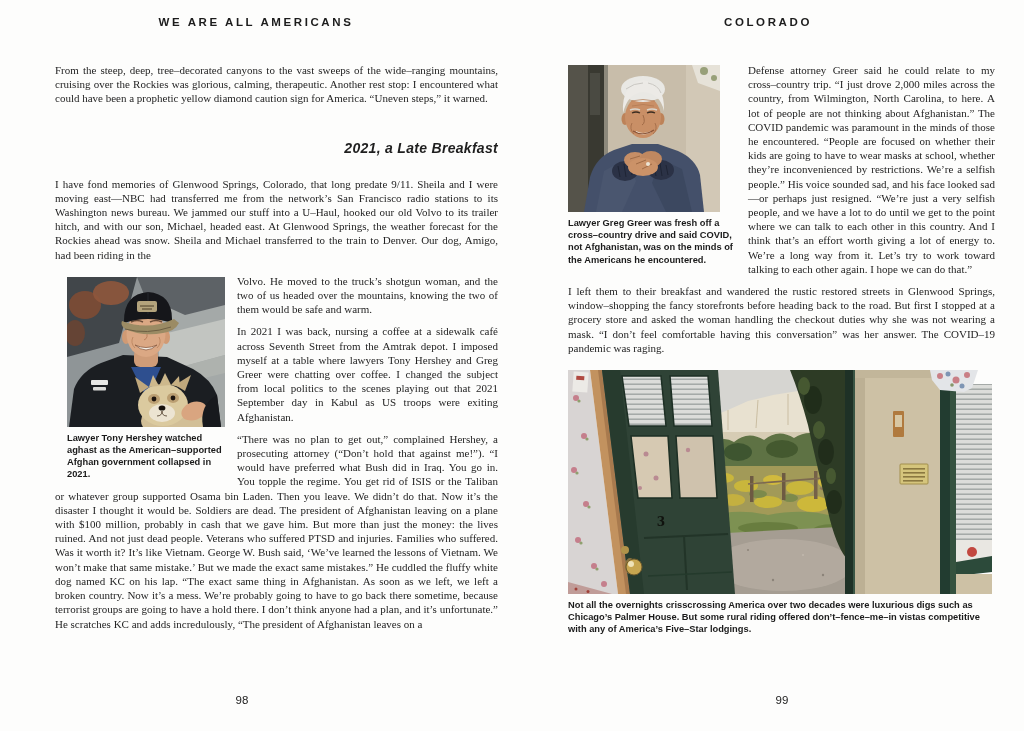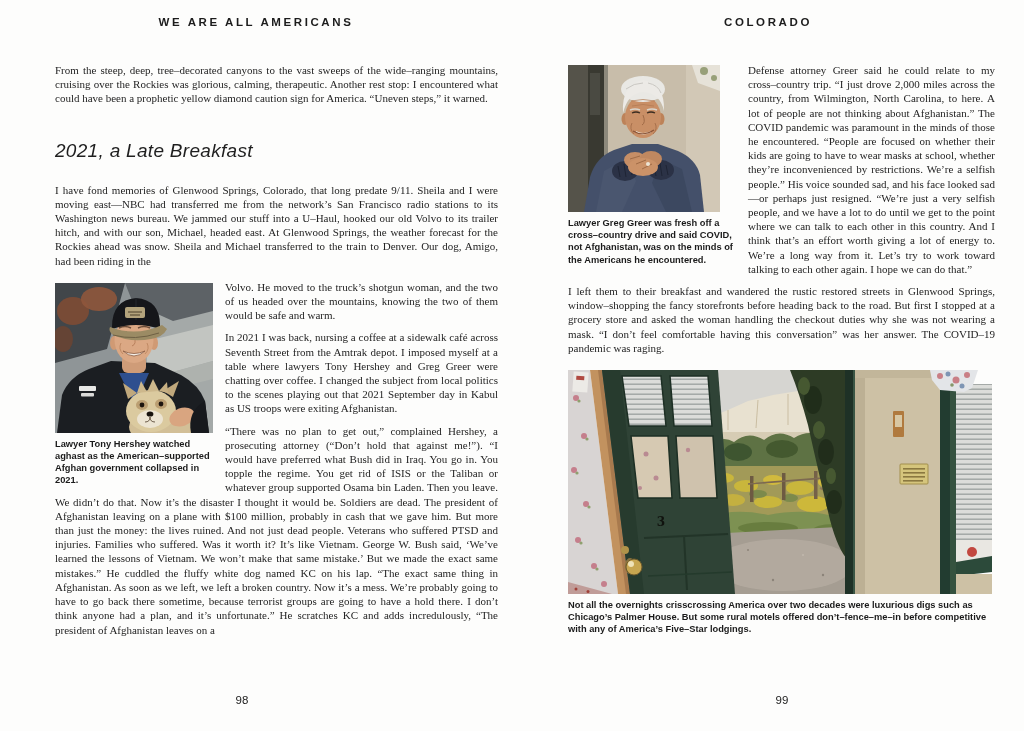"2021, a Late Breakfast" .section-title { font-size: 19px -> 14px; font-weight: 400 -> 700; text-align: left -> right }
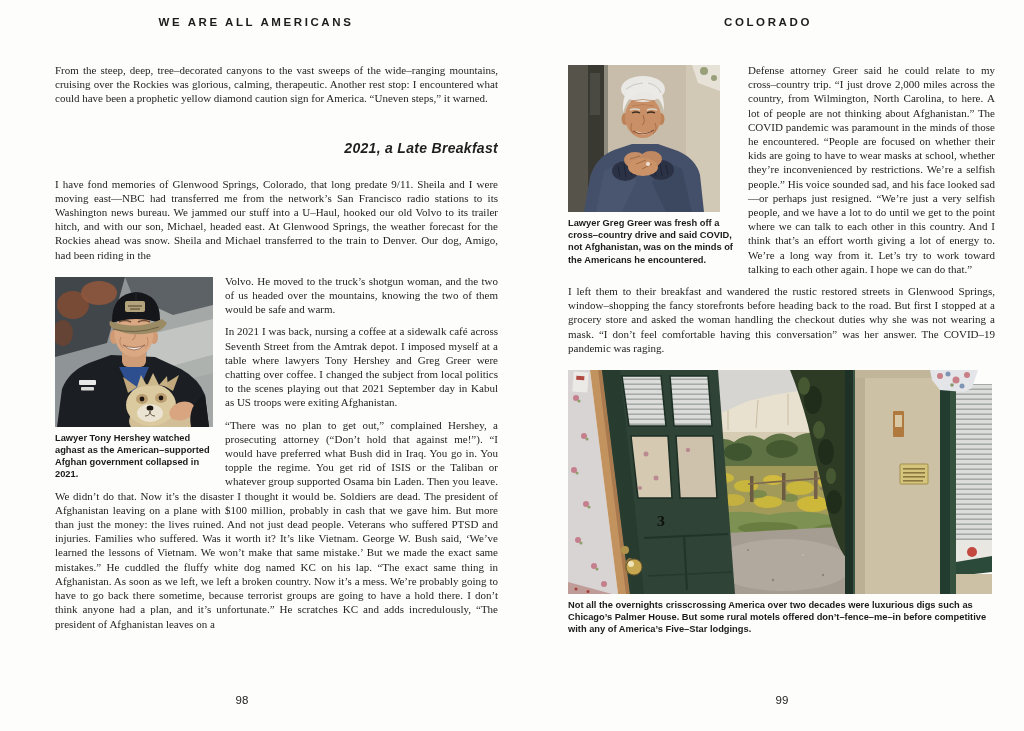"Lawyer Tony Hershey watched aghast" .fig-hershey { margin: 3px 12px 2px 0 -> 3px 12px 2px 12px }
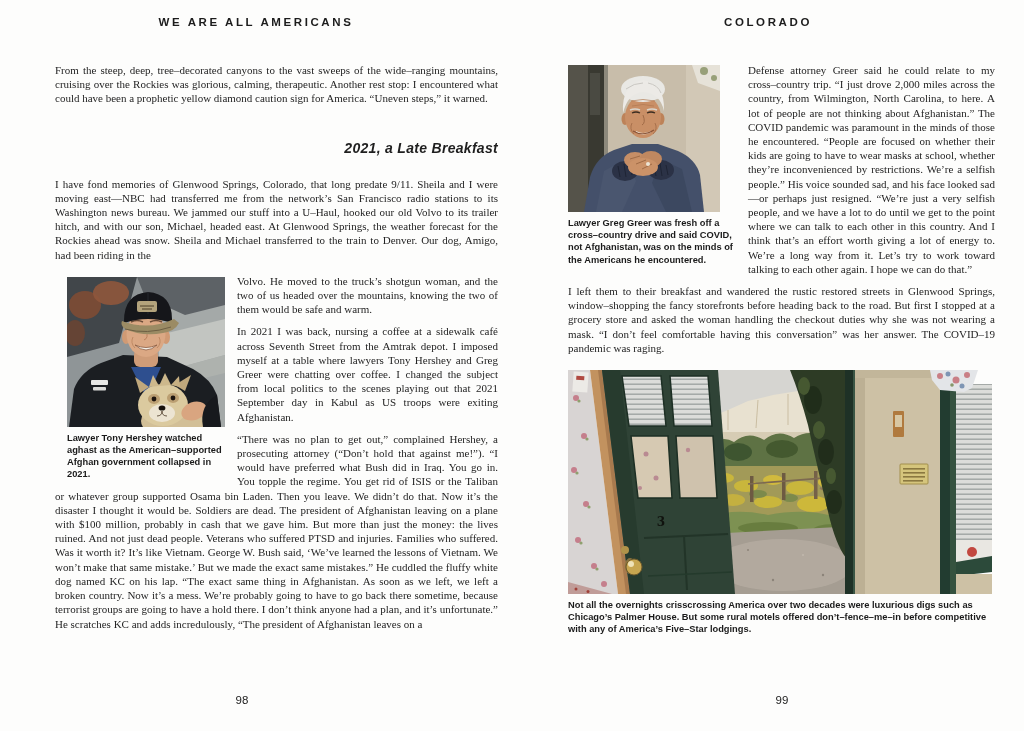"Not all the overnights crisscrossing" figcaption { text: motels offered don’t–fence–me–in before -> riding offered don’t–fence–me–in vistas }
